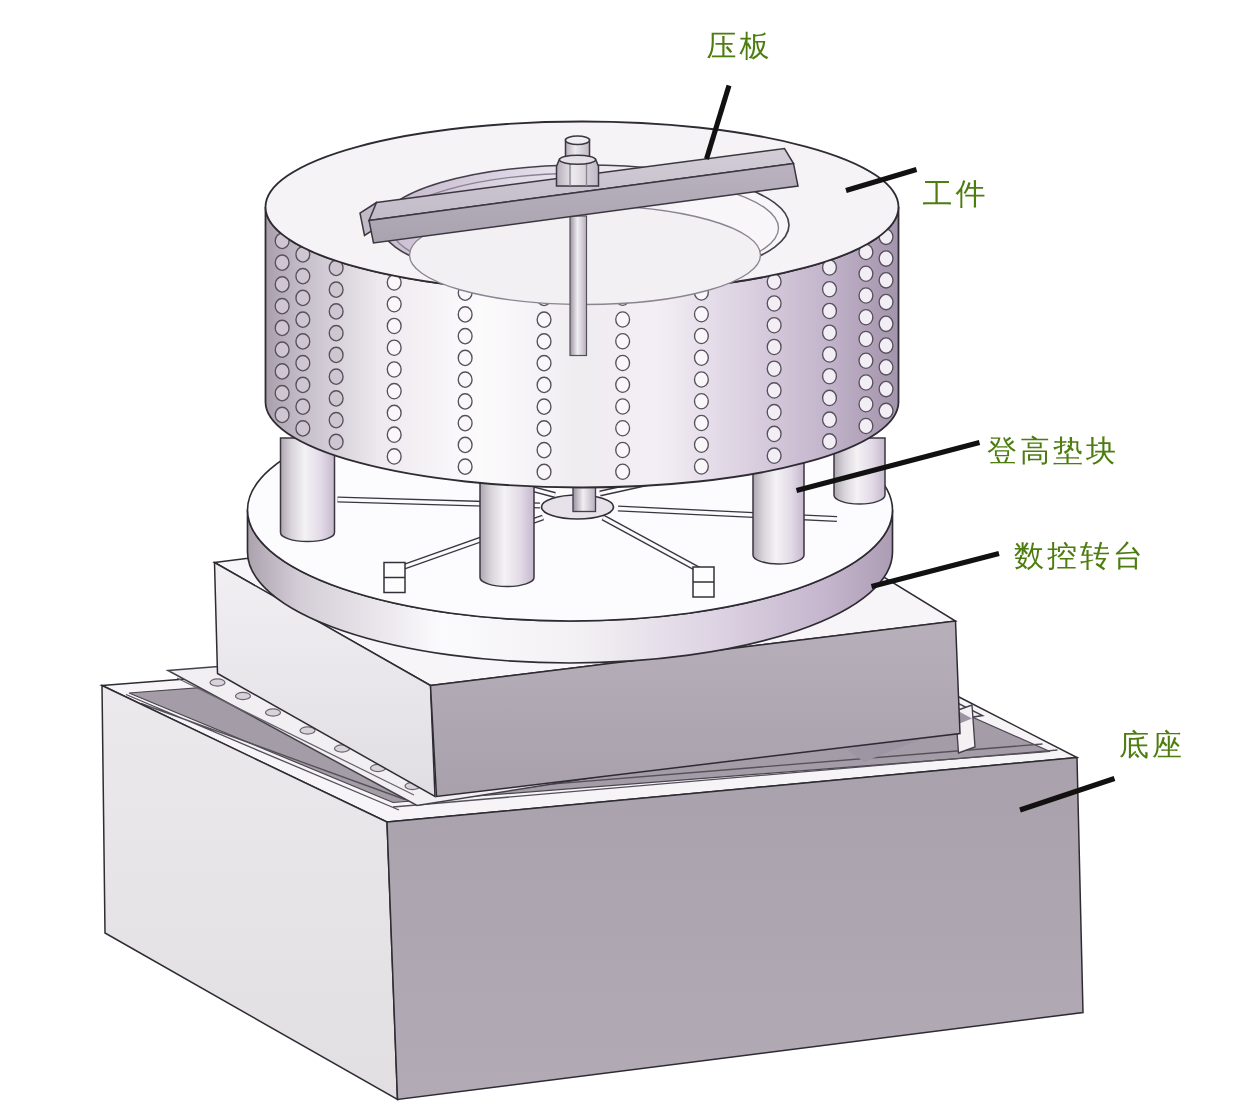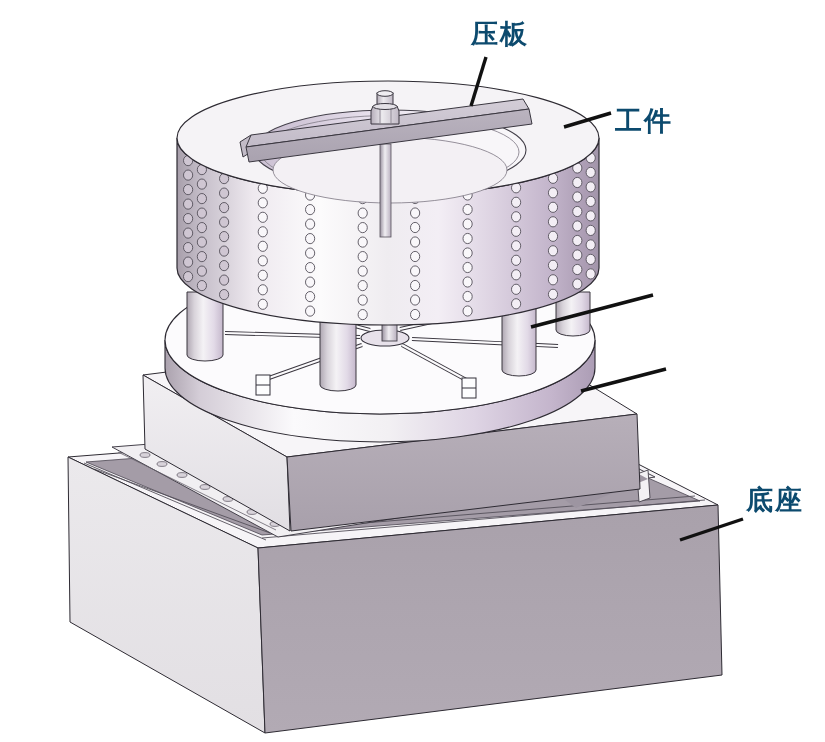"压板" .cad-label { color: #0c4a6e -> #4d7c0f; font-size: 27px -> 20px; font-weight: 700 -> 400 }
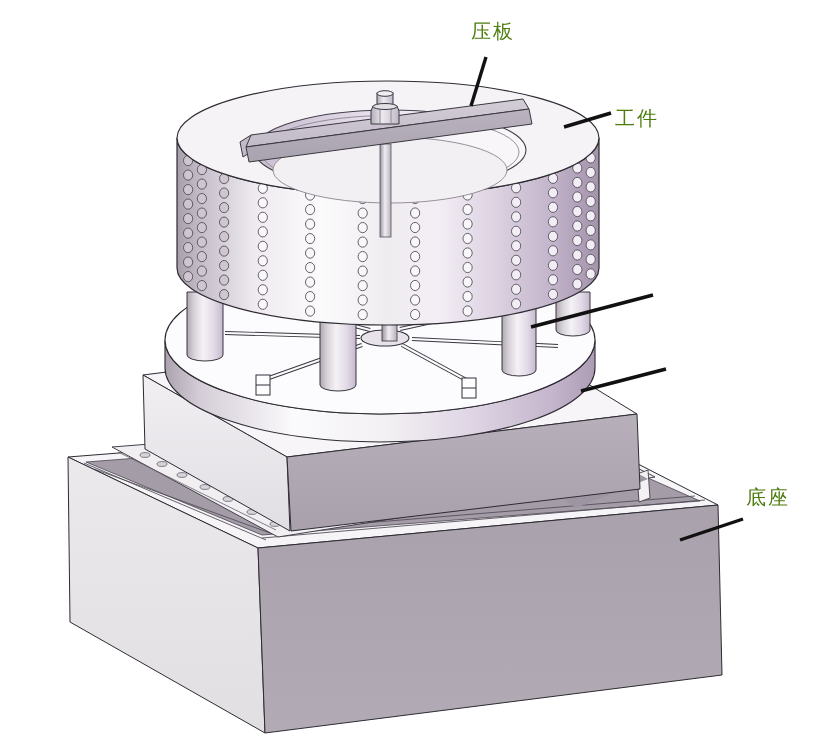"工件" div.cad-label { top: 108px -> 120px }
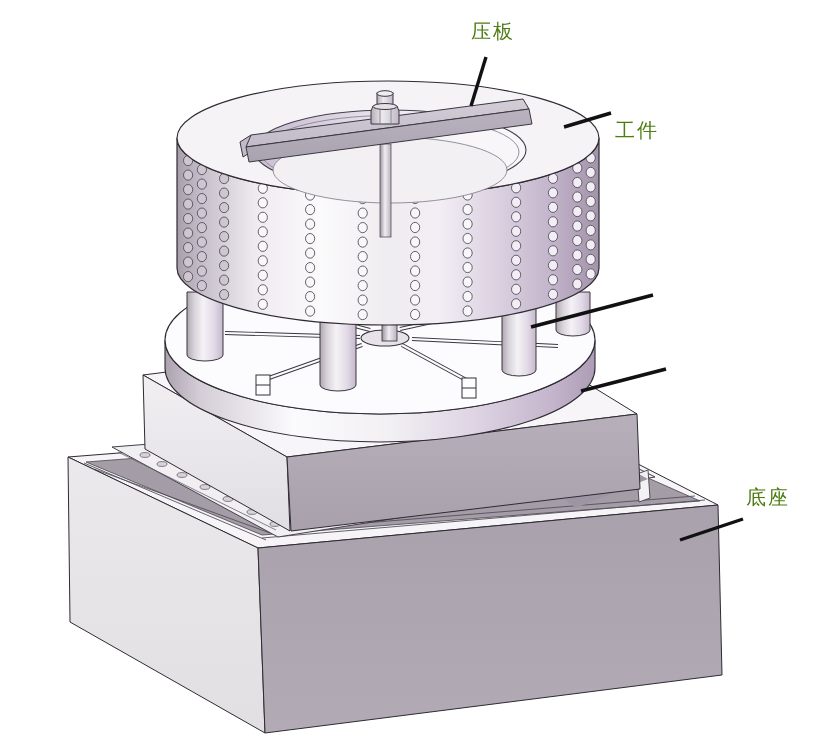"登高垫块" div.cad-label { html: none -> <div>登高垫块</div> }
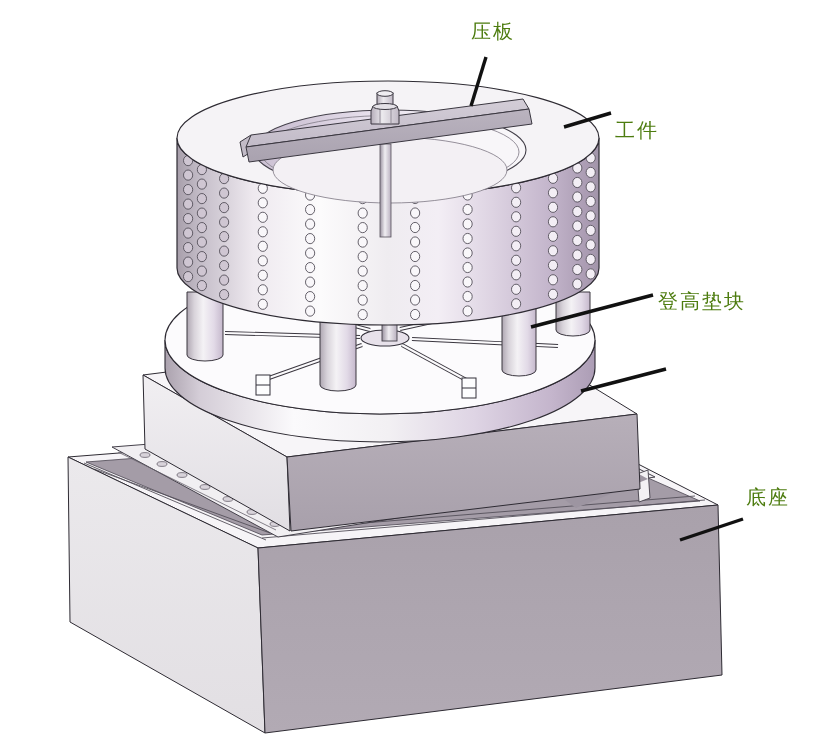"数控转台" div.cad-label { html: none -> <div>数控转台</div> }
